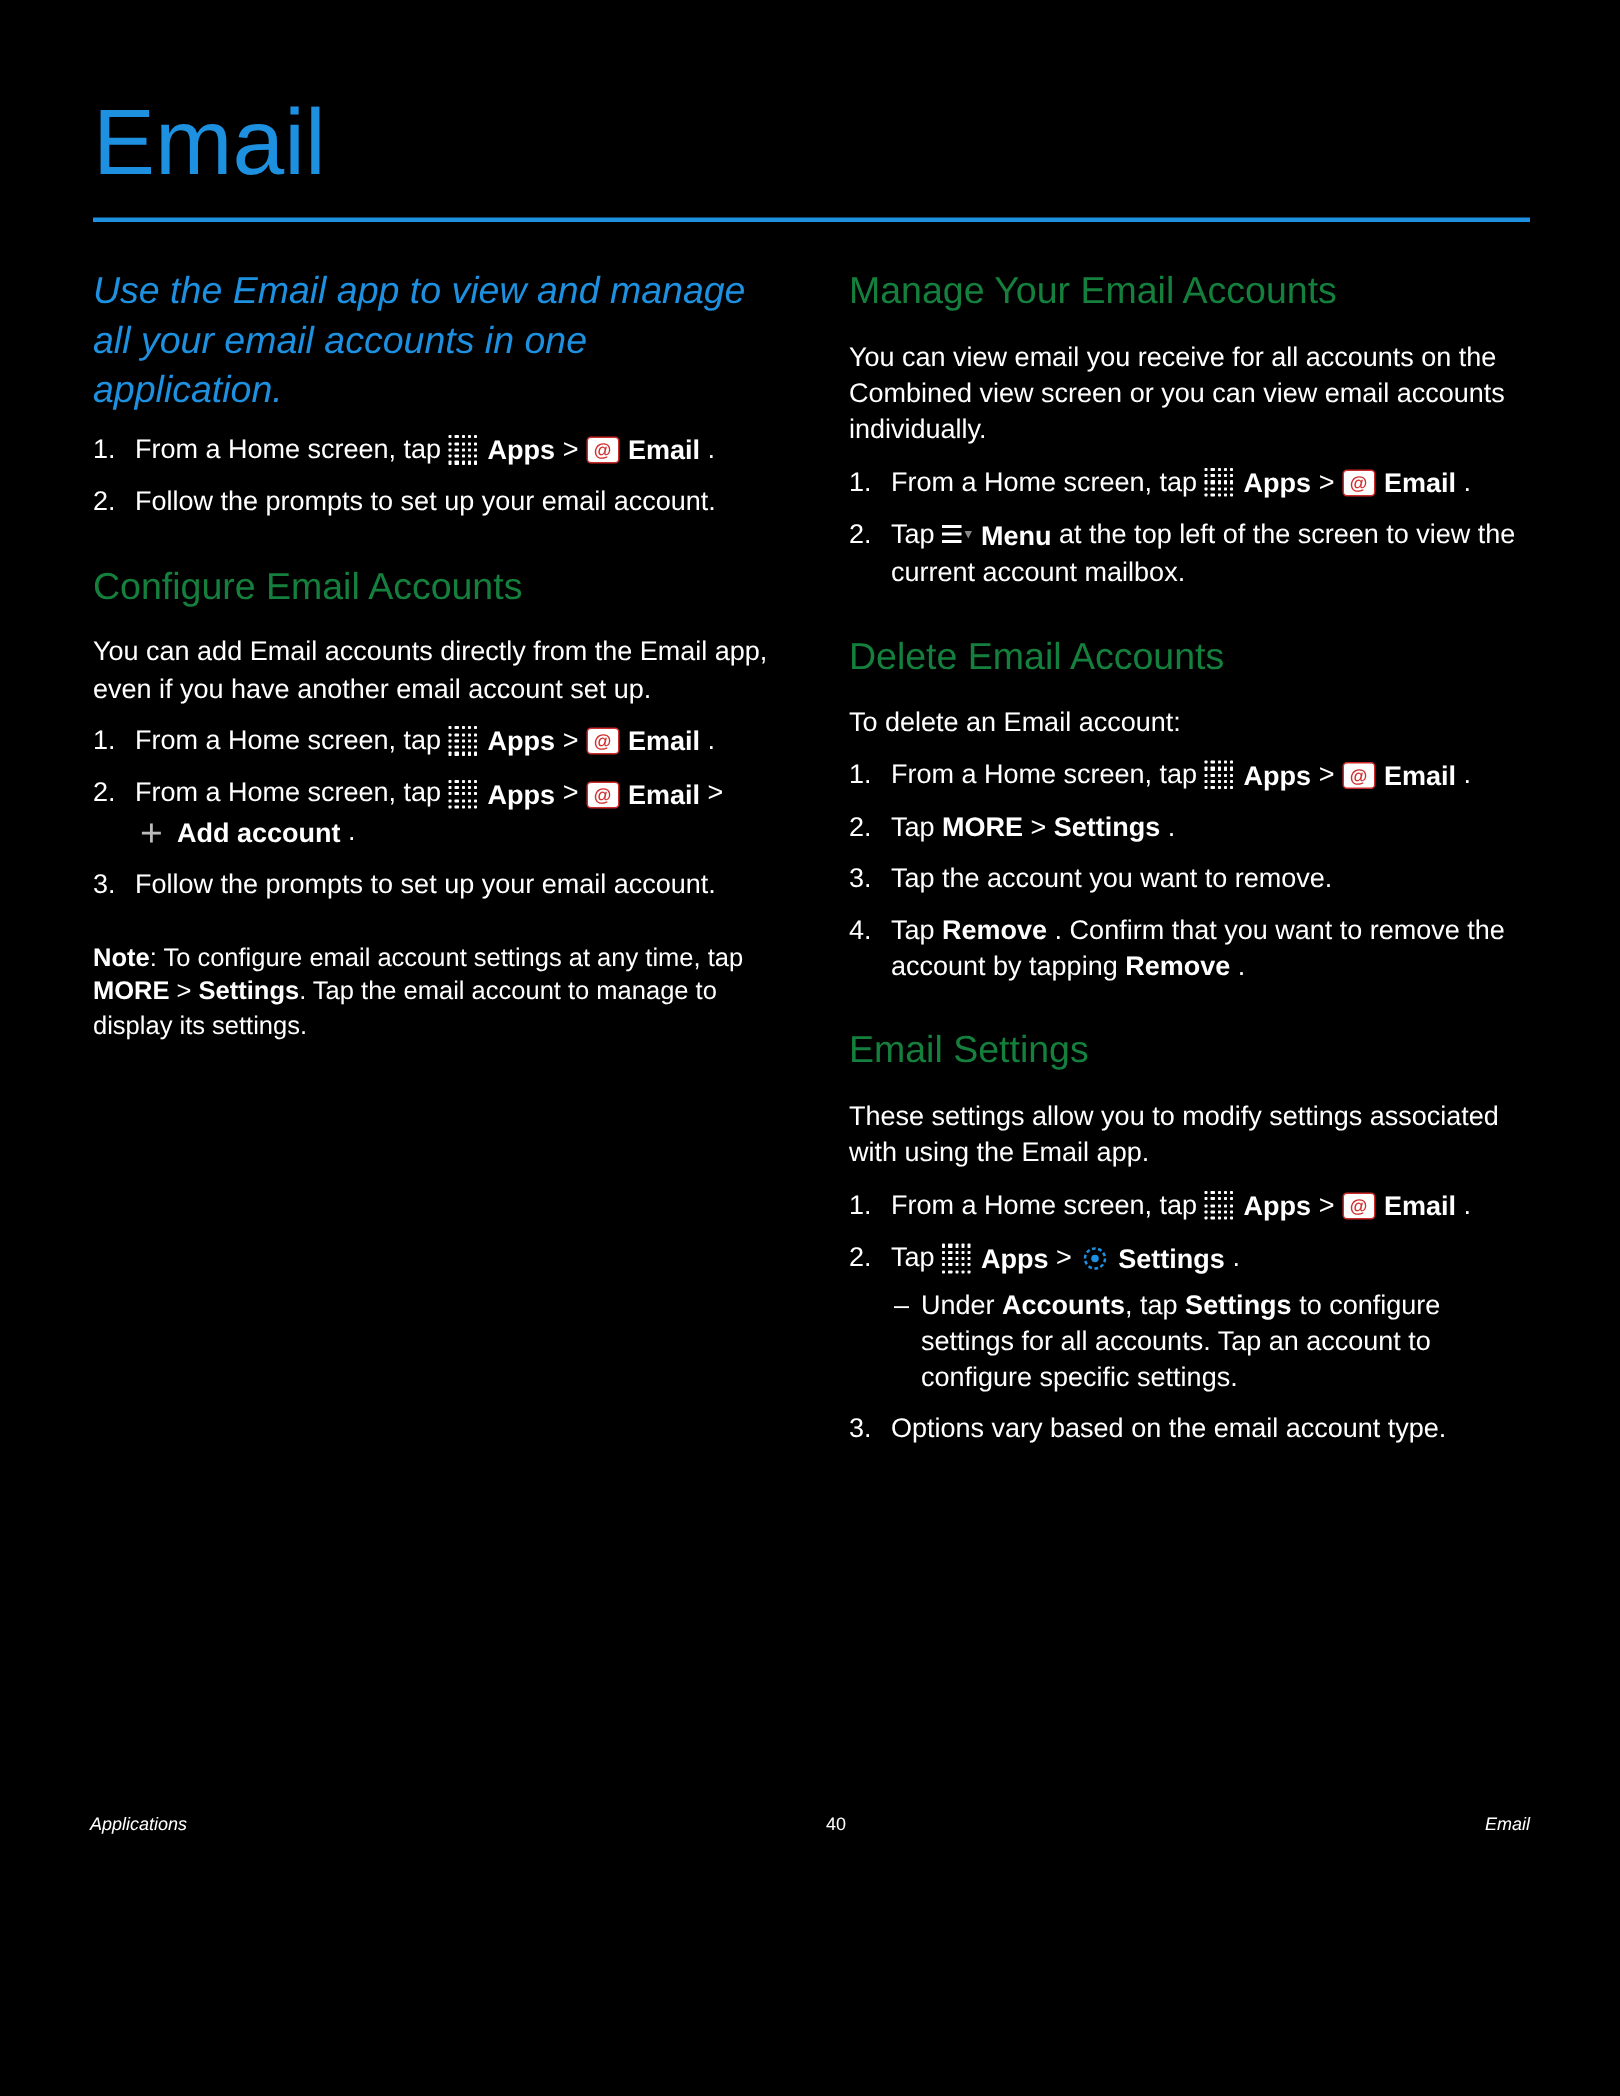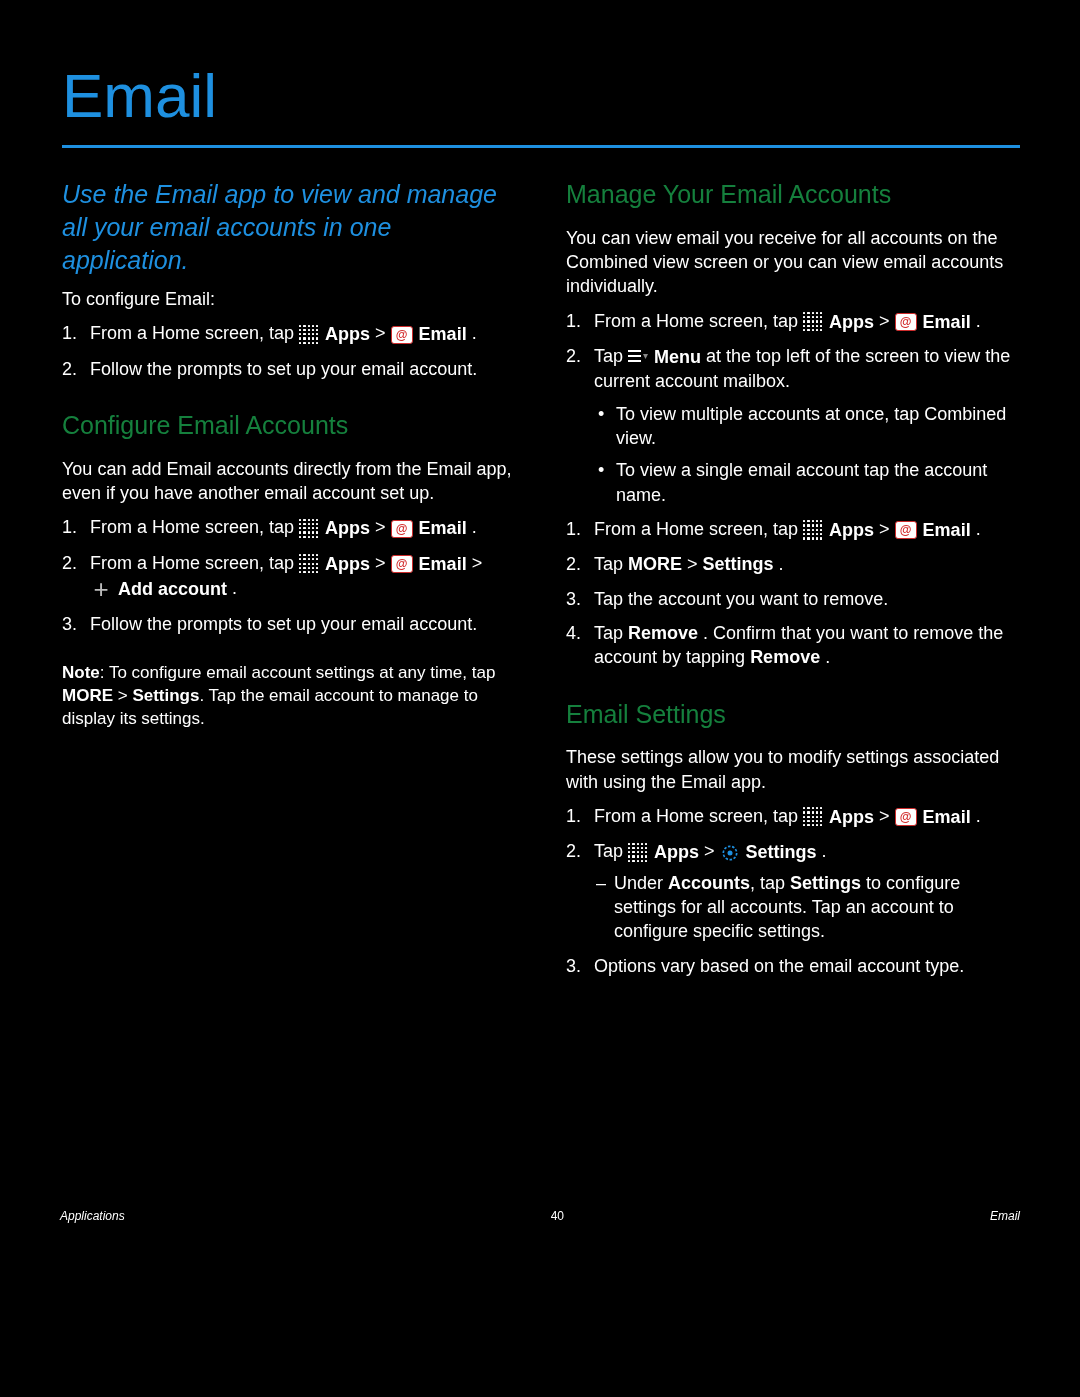"To configure Email:" p.p { html: <p>To configure Email:</p> -> none }
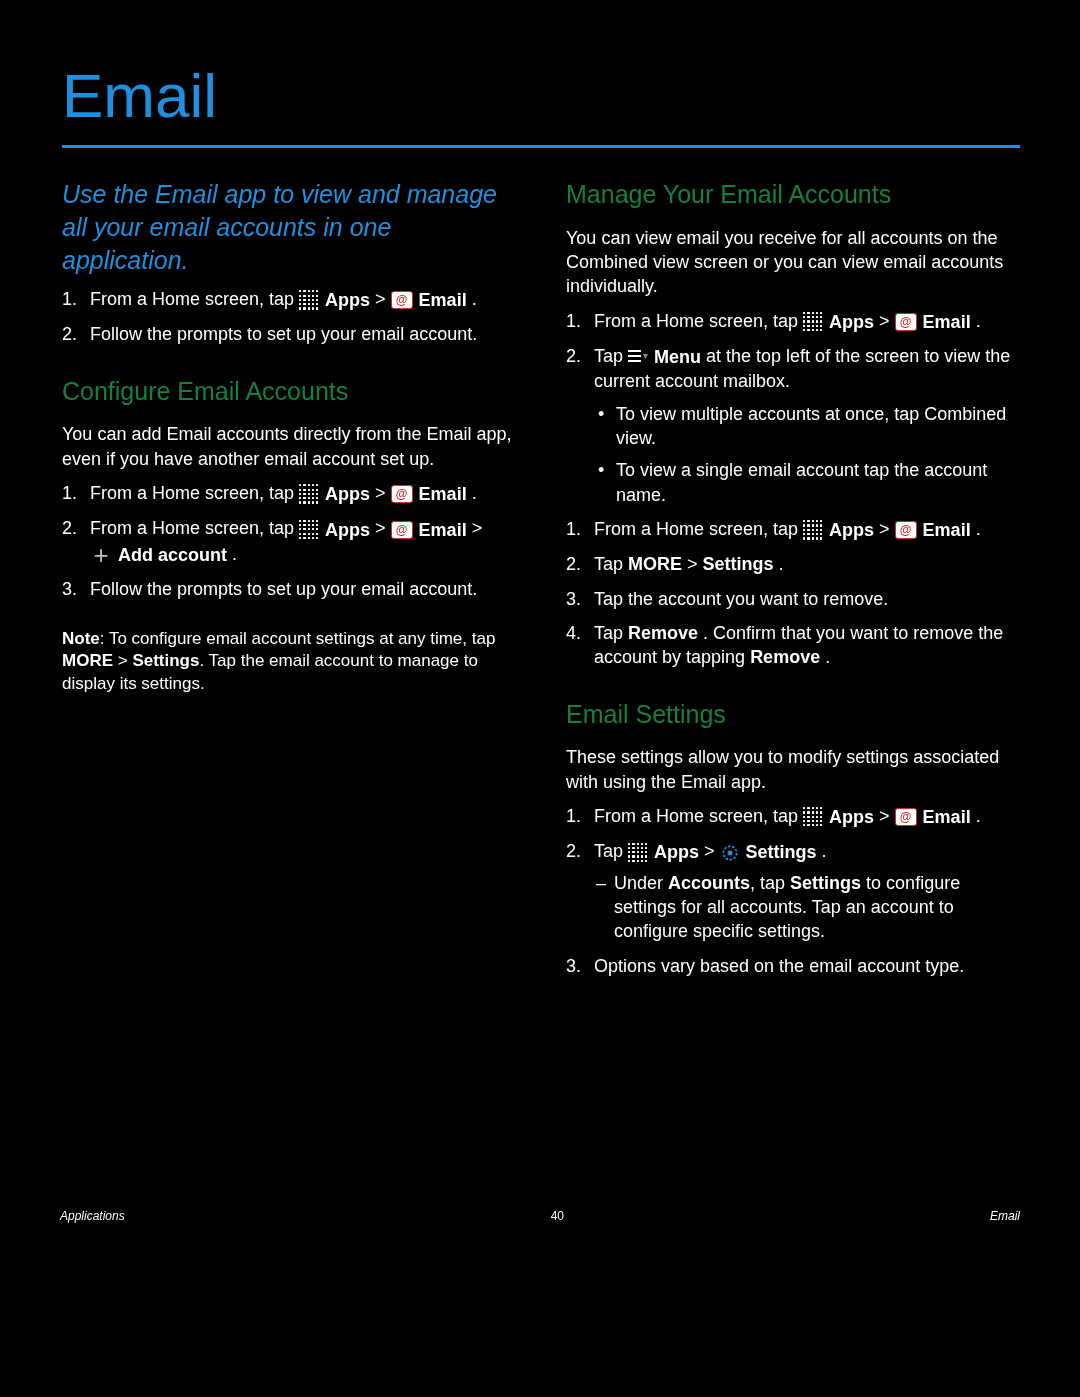"To view multiple accounts at" ul.bul { html: <ul> <li>To view multiple accounts at once, tap Combined view.</li> <li>To view a single email account tap the account name.</li> </ul> -> none }
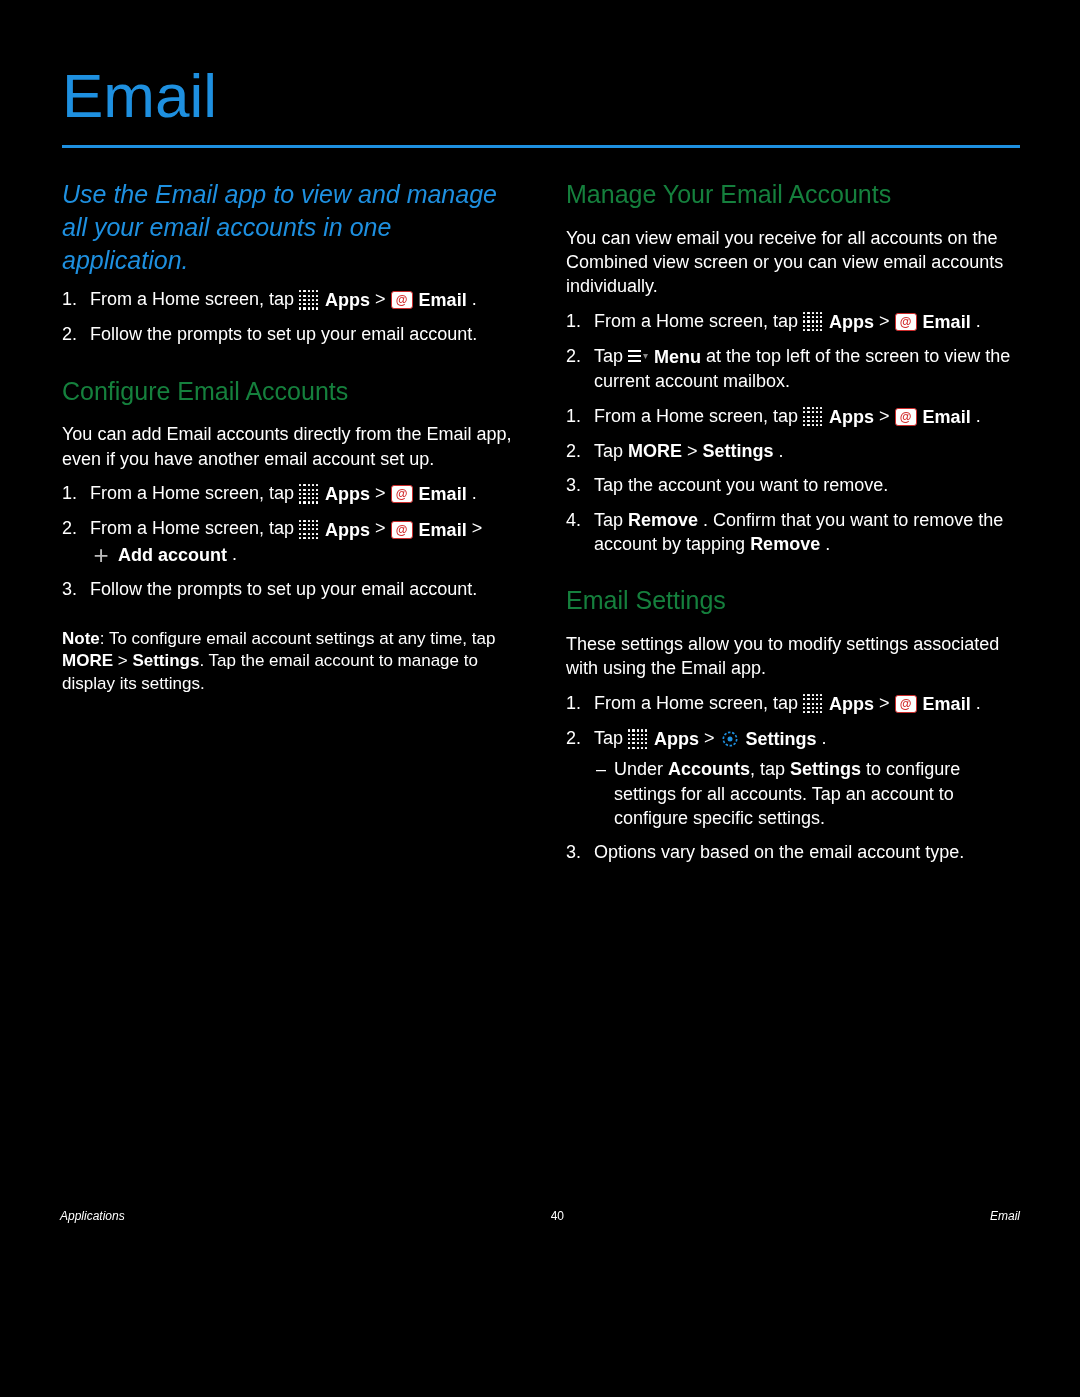"Delete Email Accounts" h2.h2 { html: none -> <h2>Delete Email Accounts</h2> }
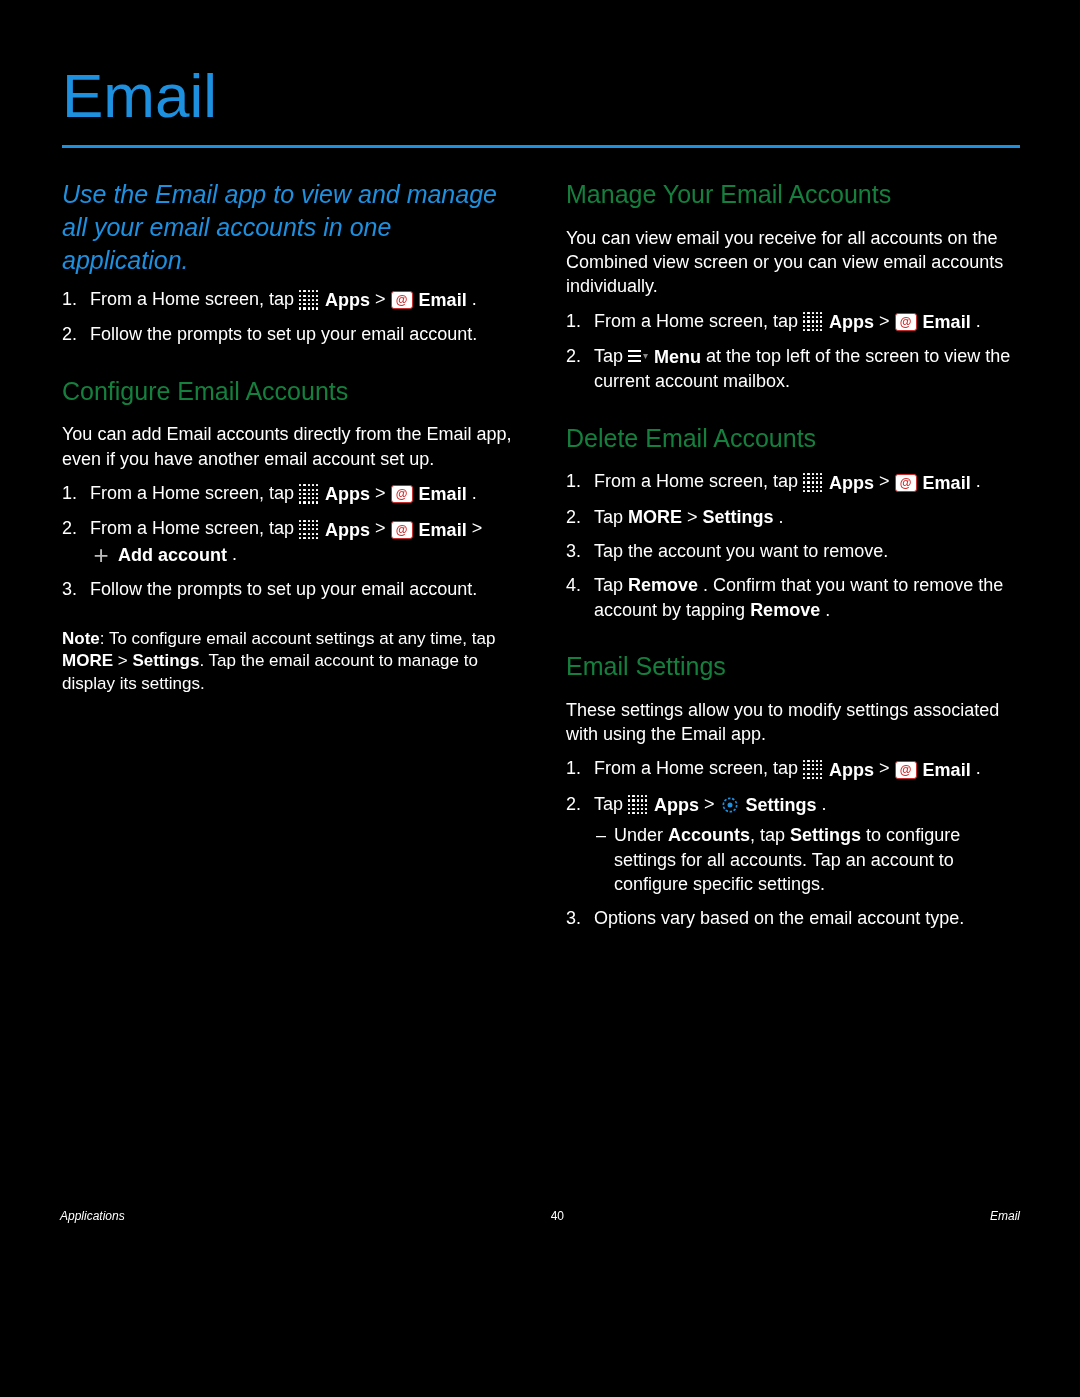"To delete an Email account:" p.p { html: none -> <p>To delete an Email account:</p> }
